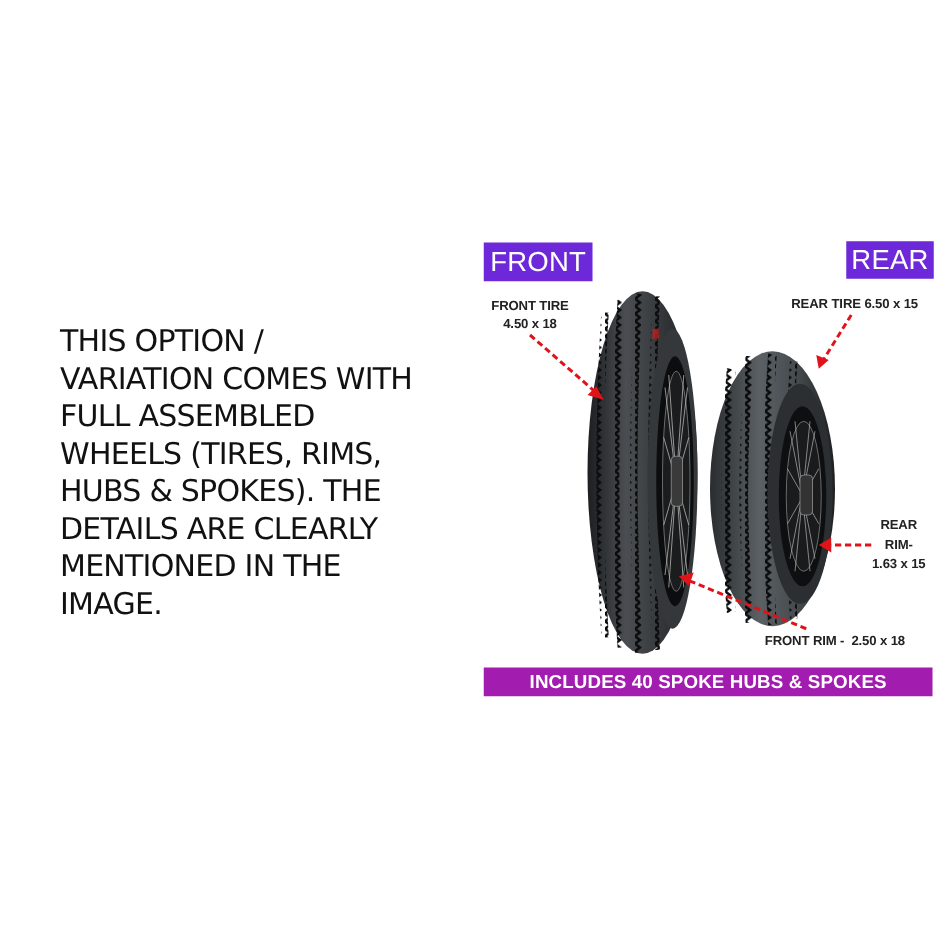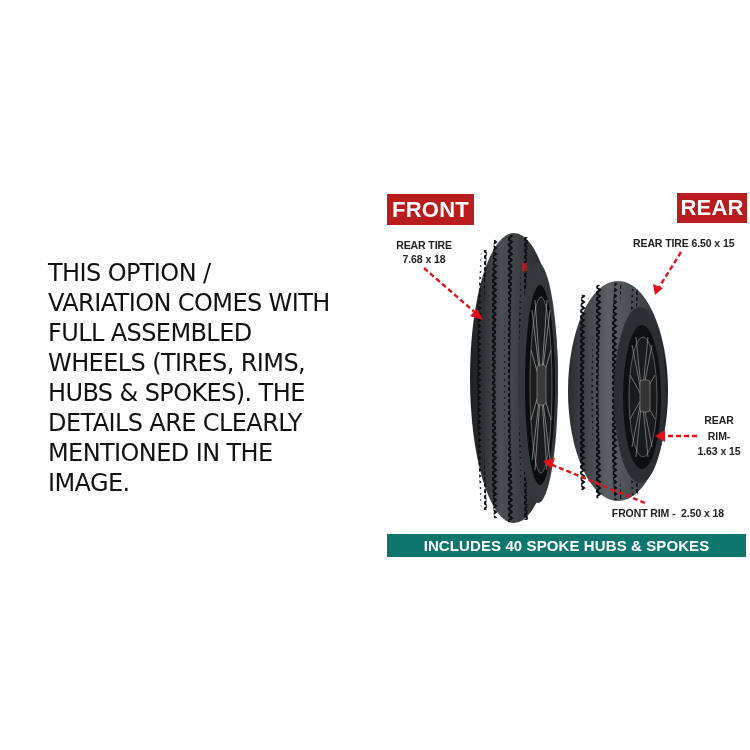"FRONT" .tag { background: #b91c1c -> #6d28d9; font-weight: bold -> normal }
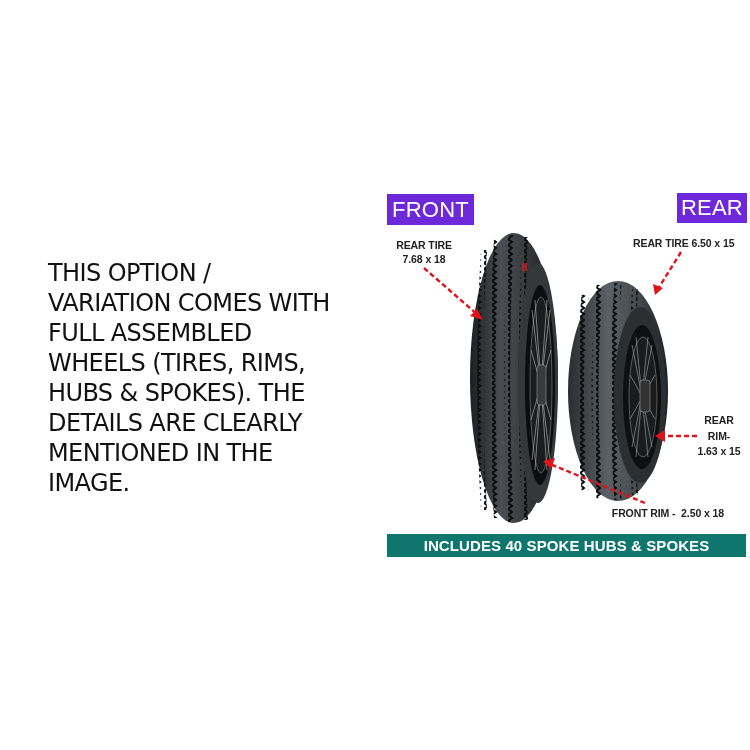"REAR TIRE" div { text: REAR -> FRONT }
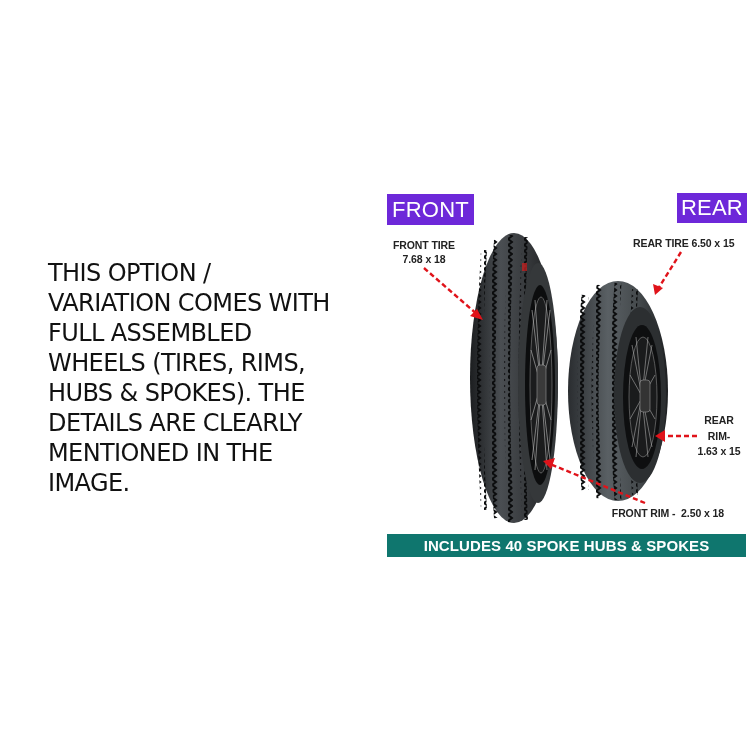"7.68 x 18" div { text: 7.68 -> 4.50 }
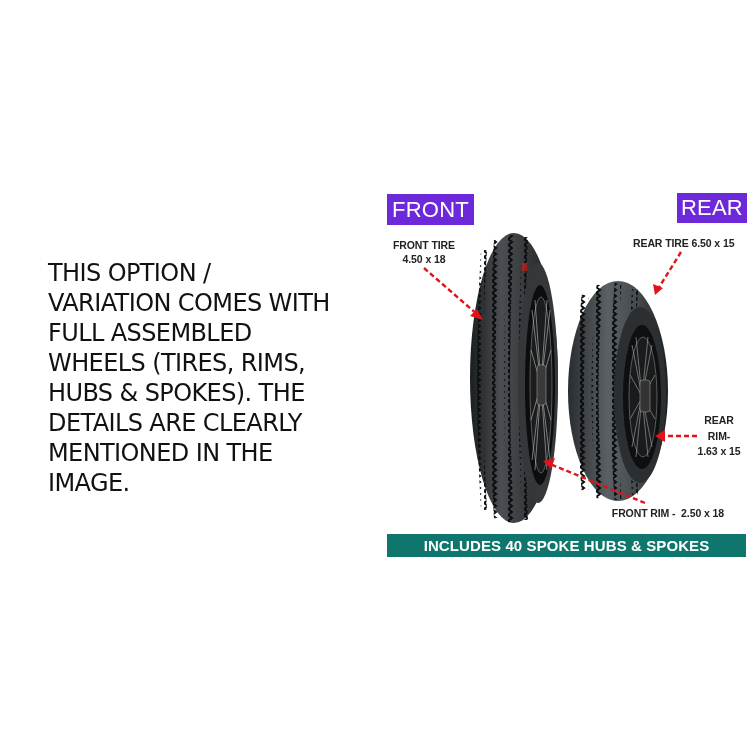"INCLUDES 40 SPOKE HUBS &" .banner { background: #0f766e -> #a21caf }
